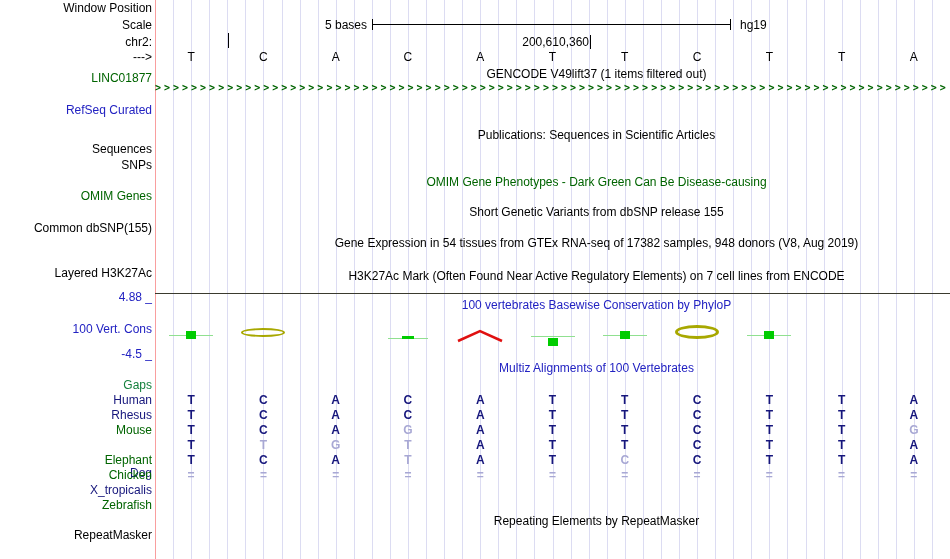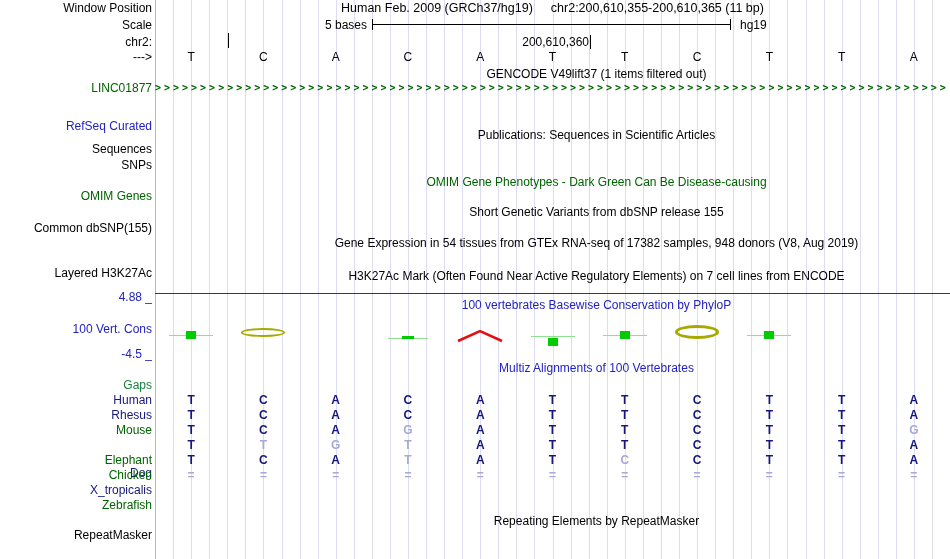"Human Feb. 2009 (GRCh37/hg19)" div.hdr { html: <div> <span>Human Feb. 2009 (GRCh37/hg19)</span><span>chr2:200,610,355-200,610,365 (11 bp)</span> </div> -> none }
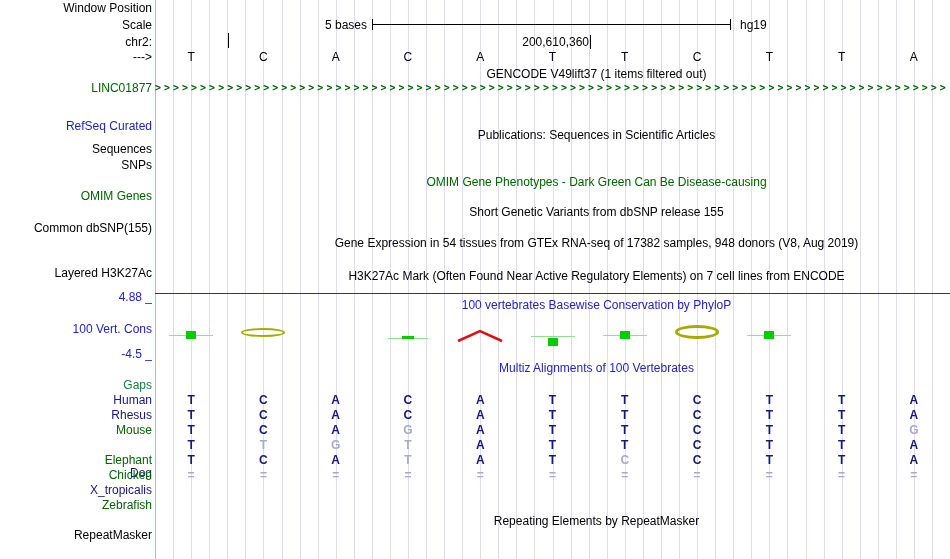"LINC01877" div.lbl { top: 82px -> 72px }
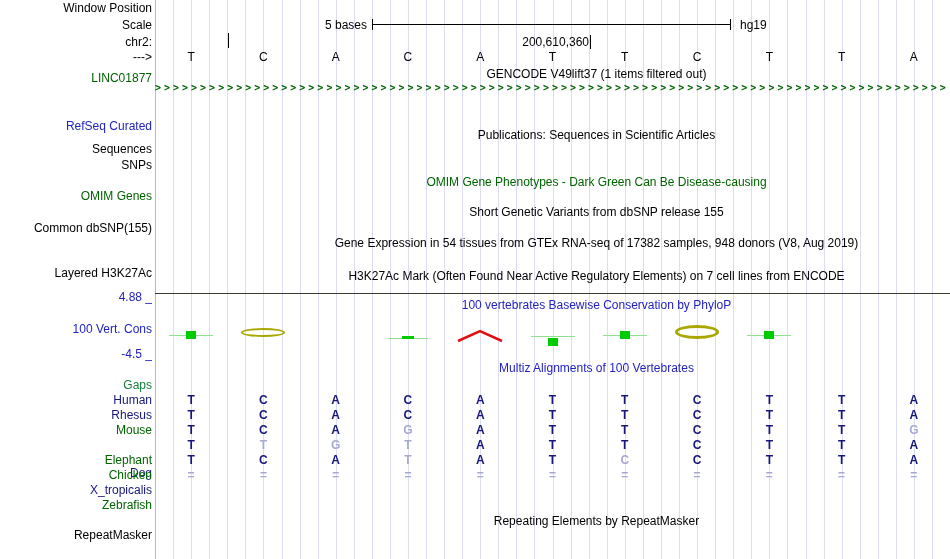"RefSeq Curated" div.lbl { top: 120px -> 104px }
